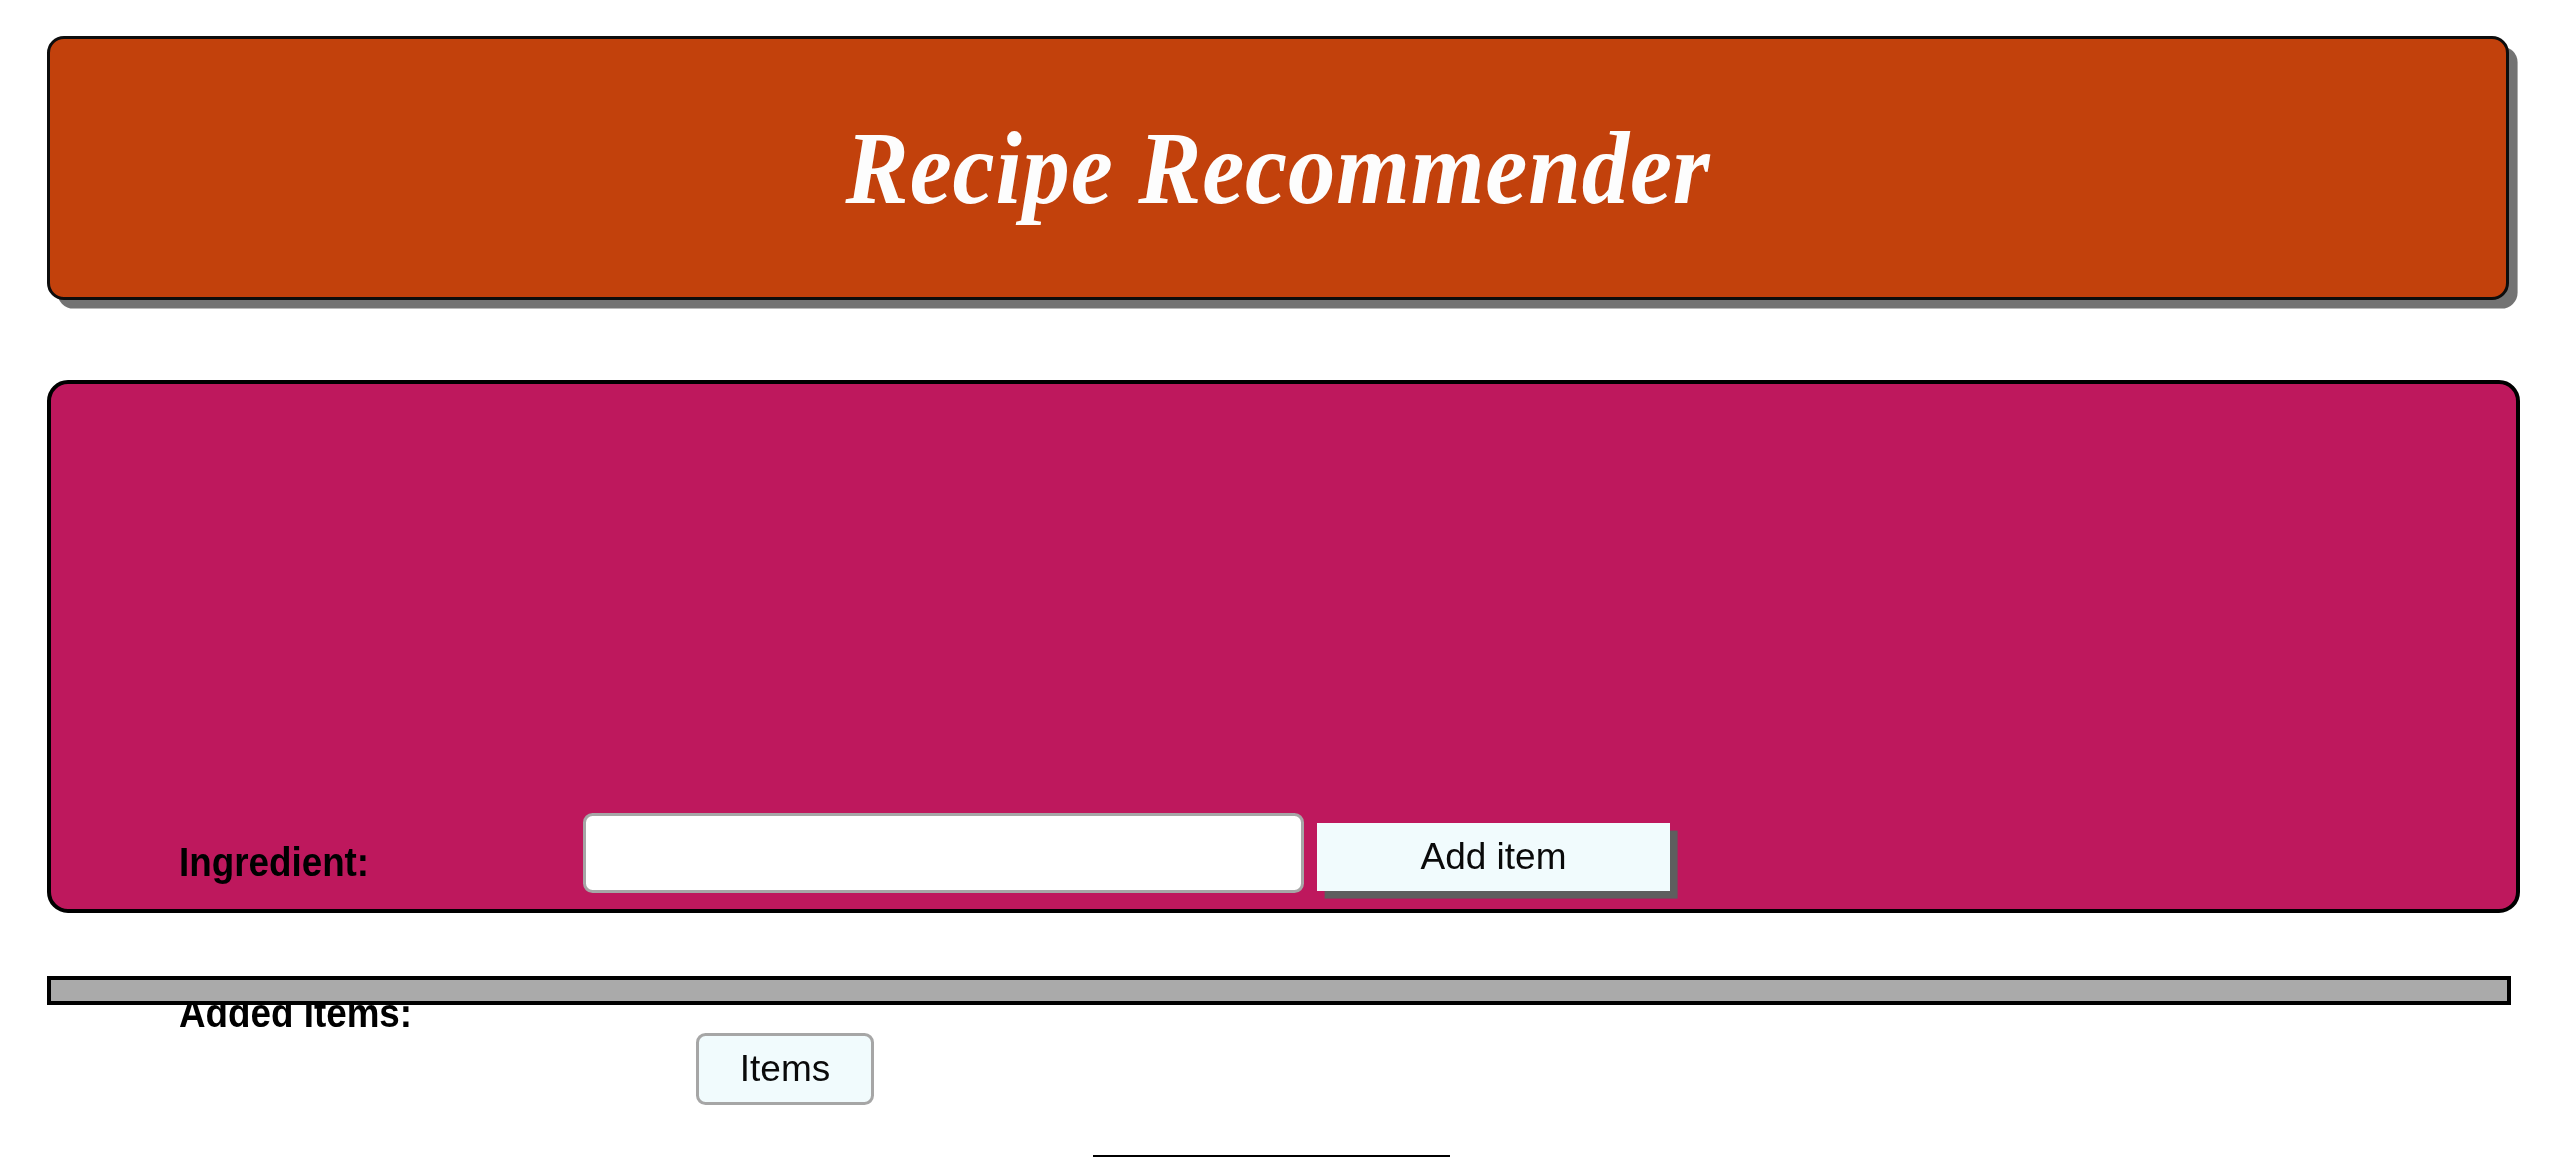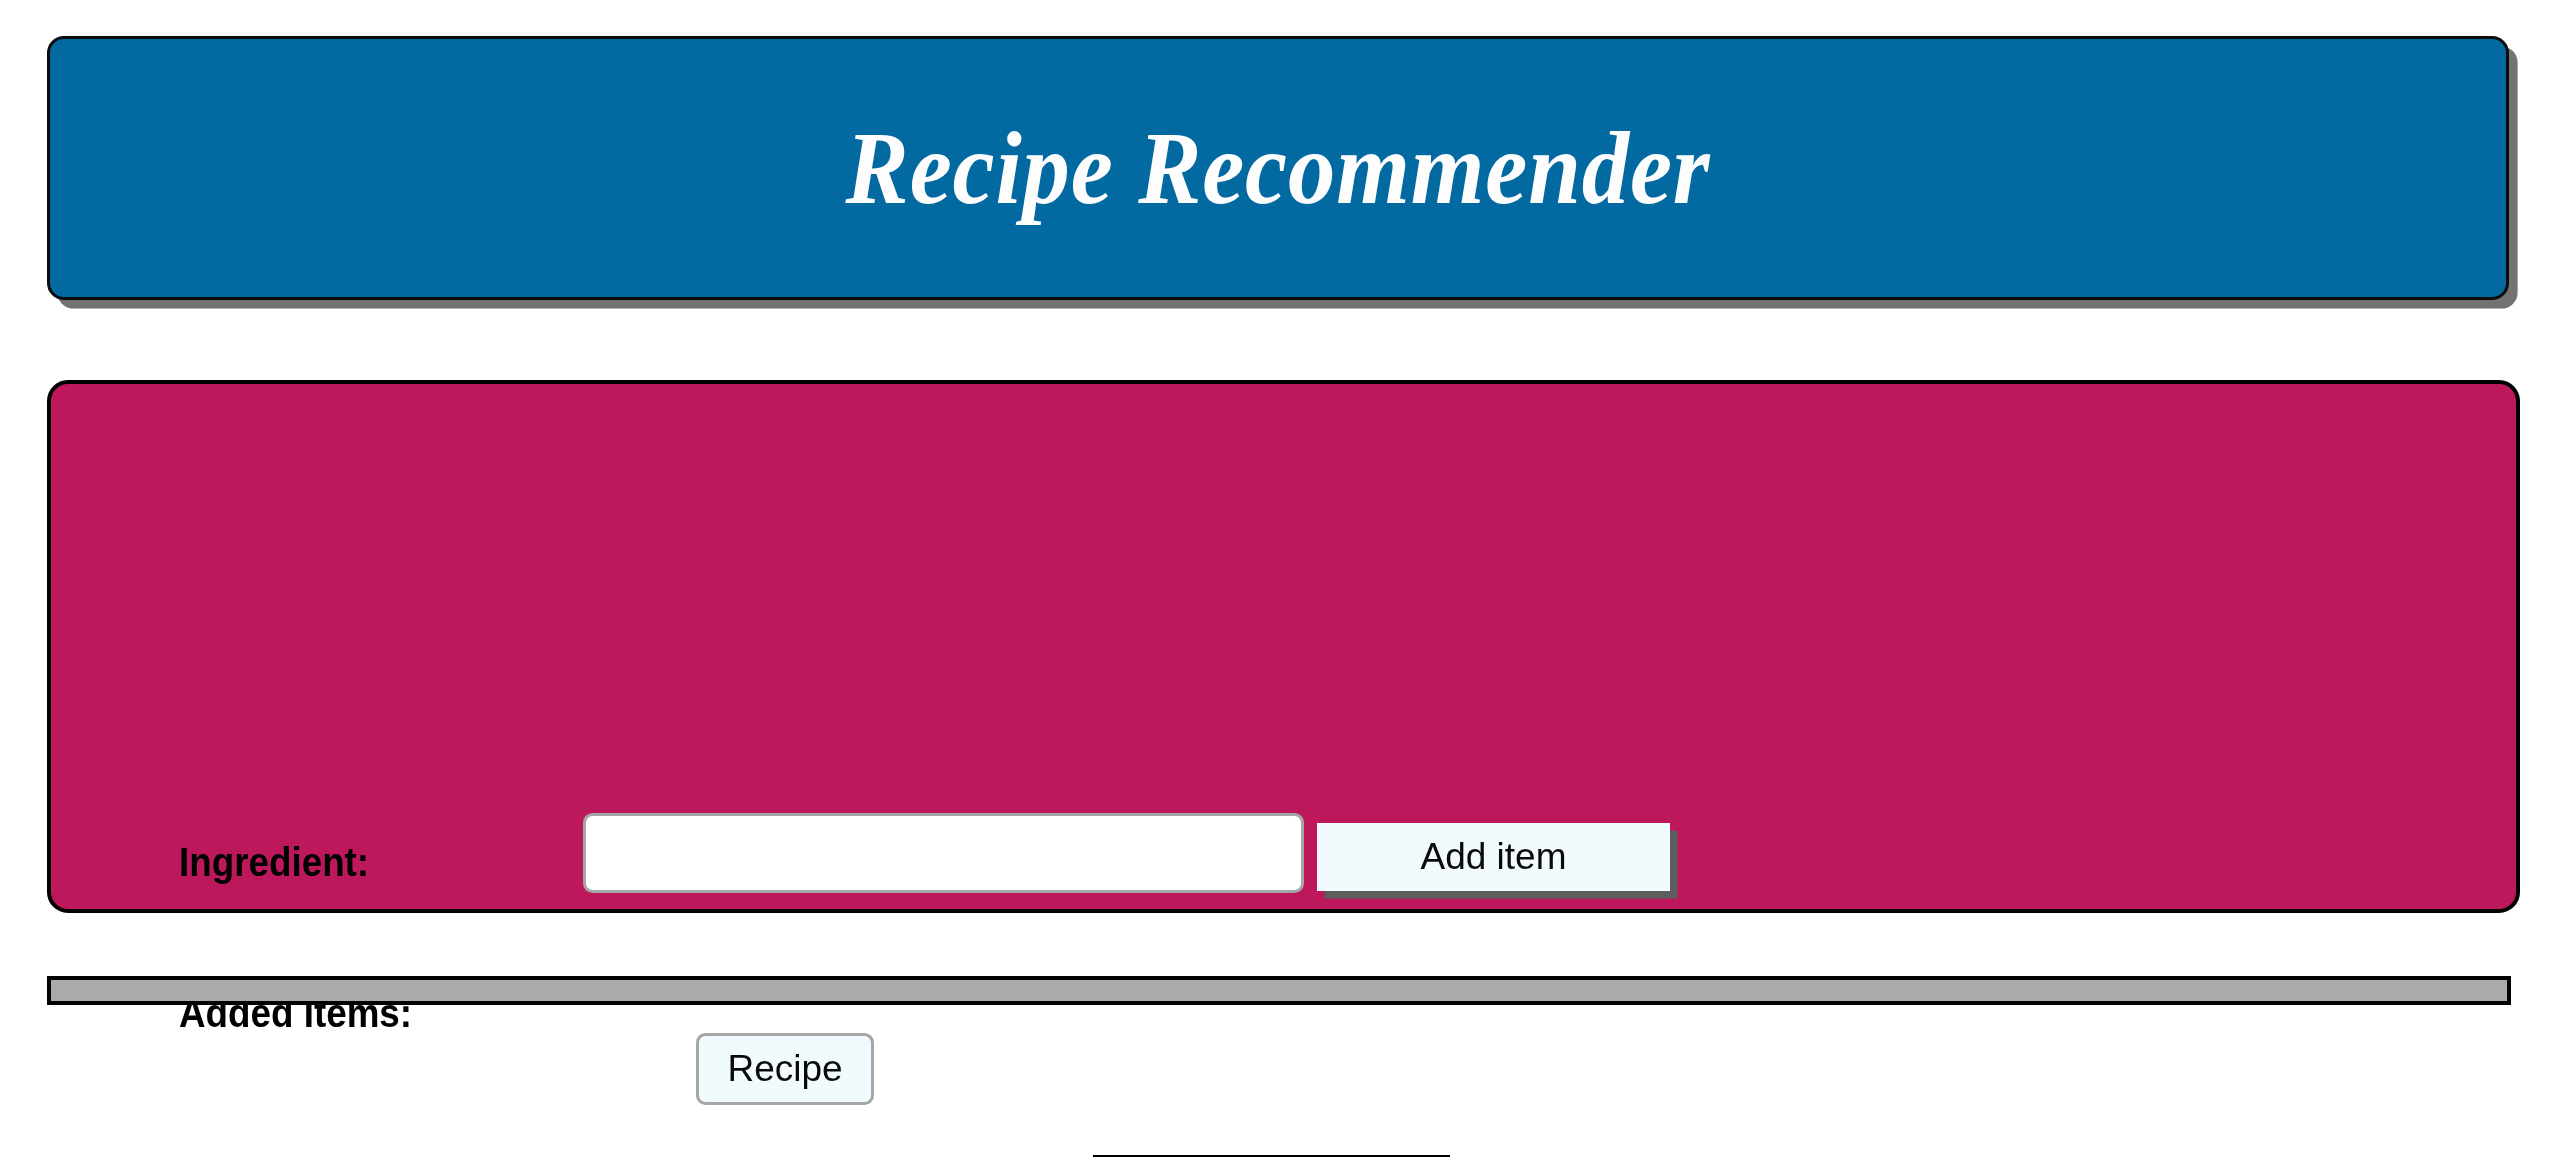"Recipe Recommender" .header-banner { background: #0369a1 -> #c2410c }
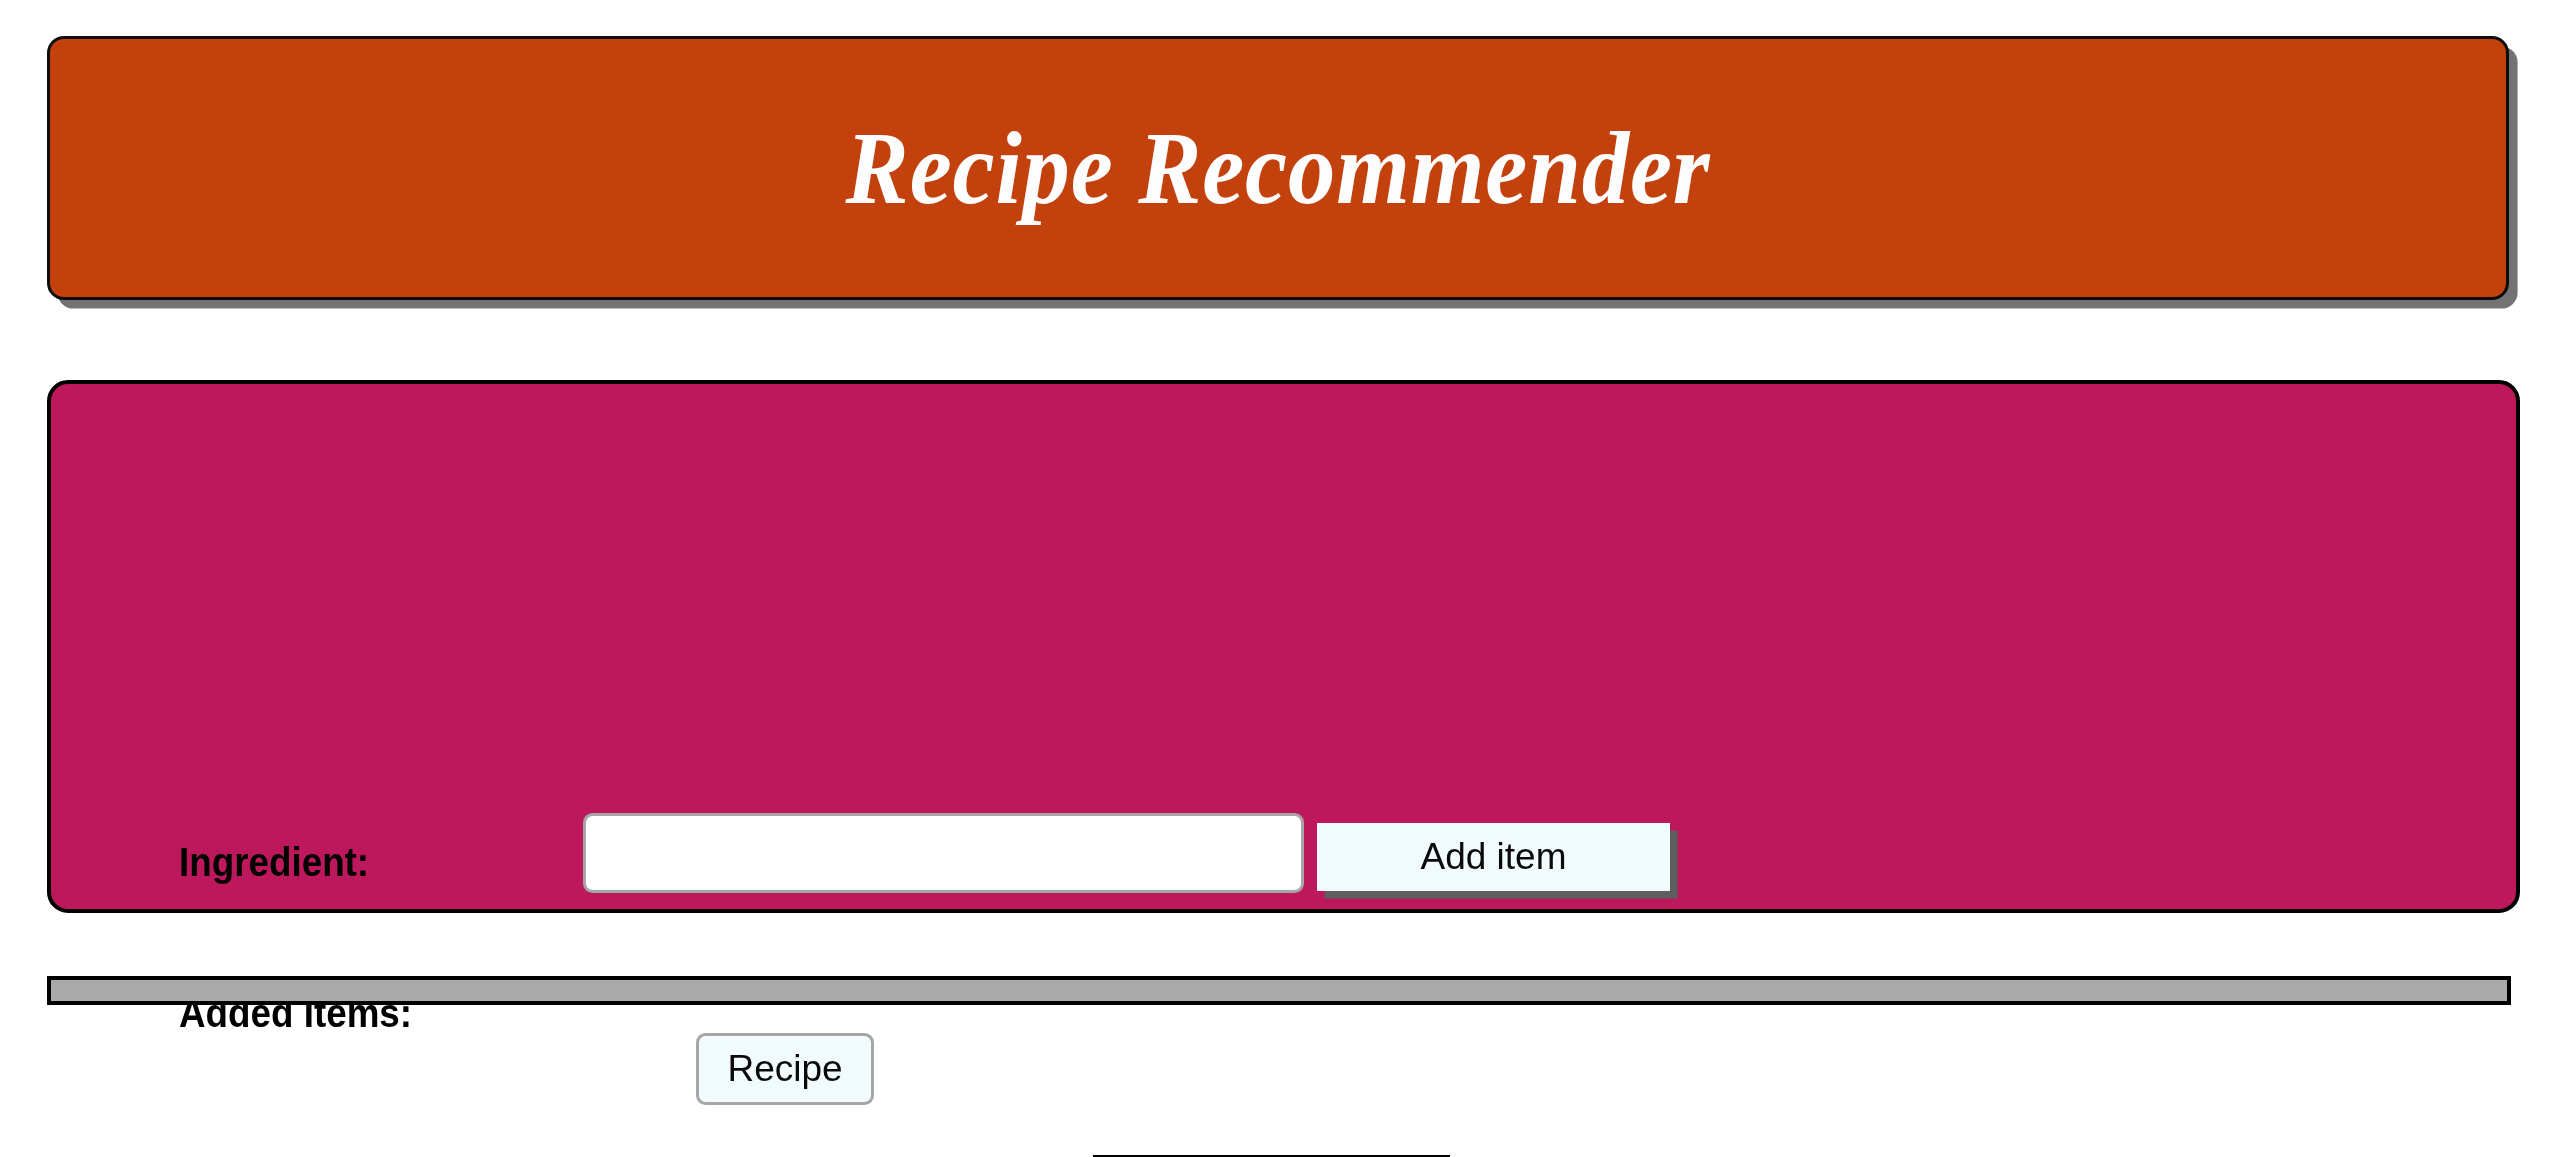"Recipe" div.item-chip { text: Recipe -> Items }
